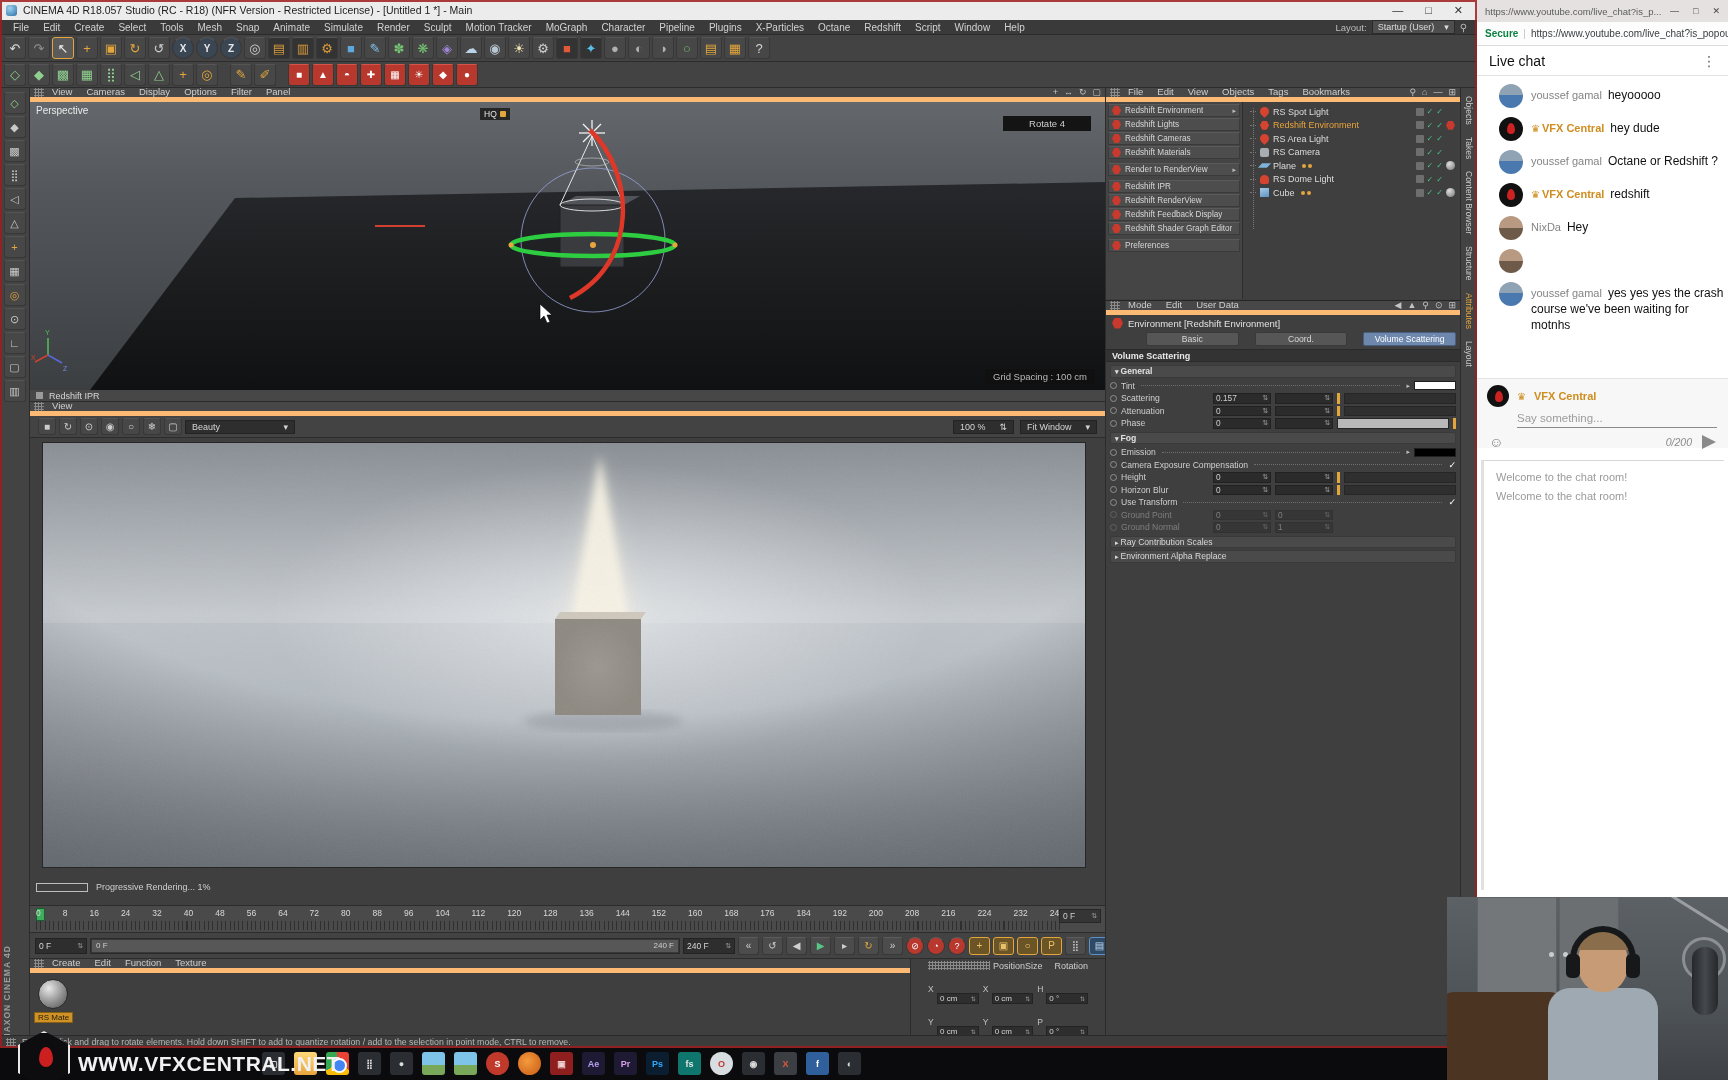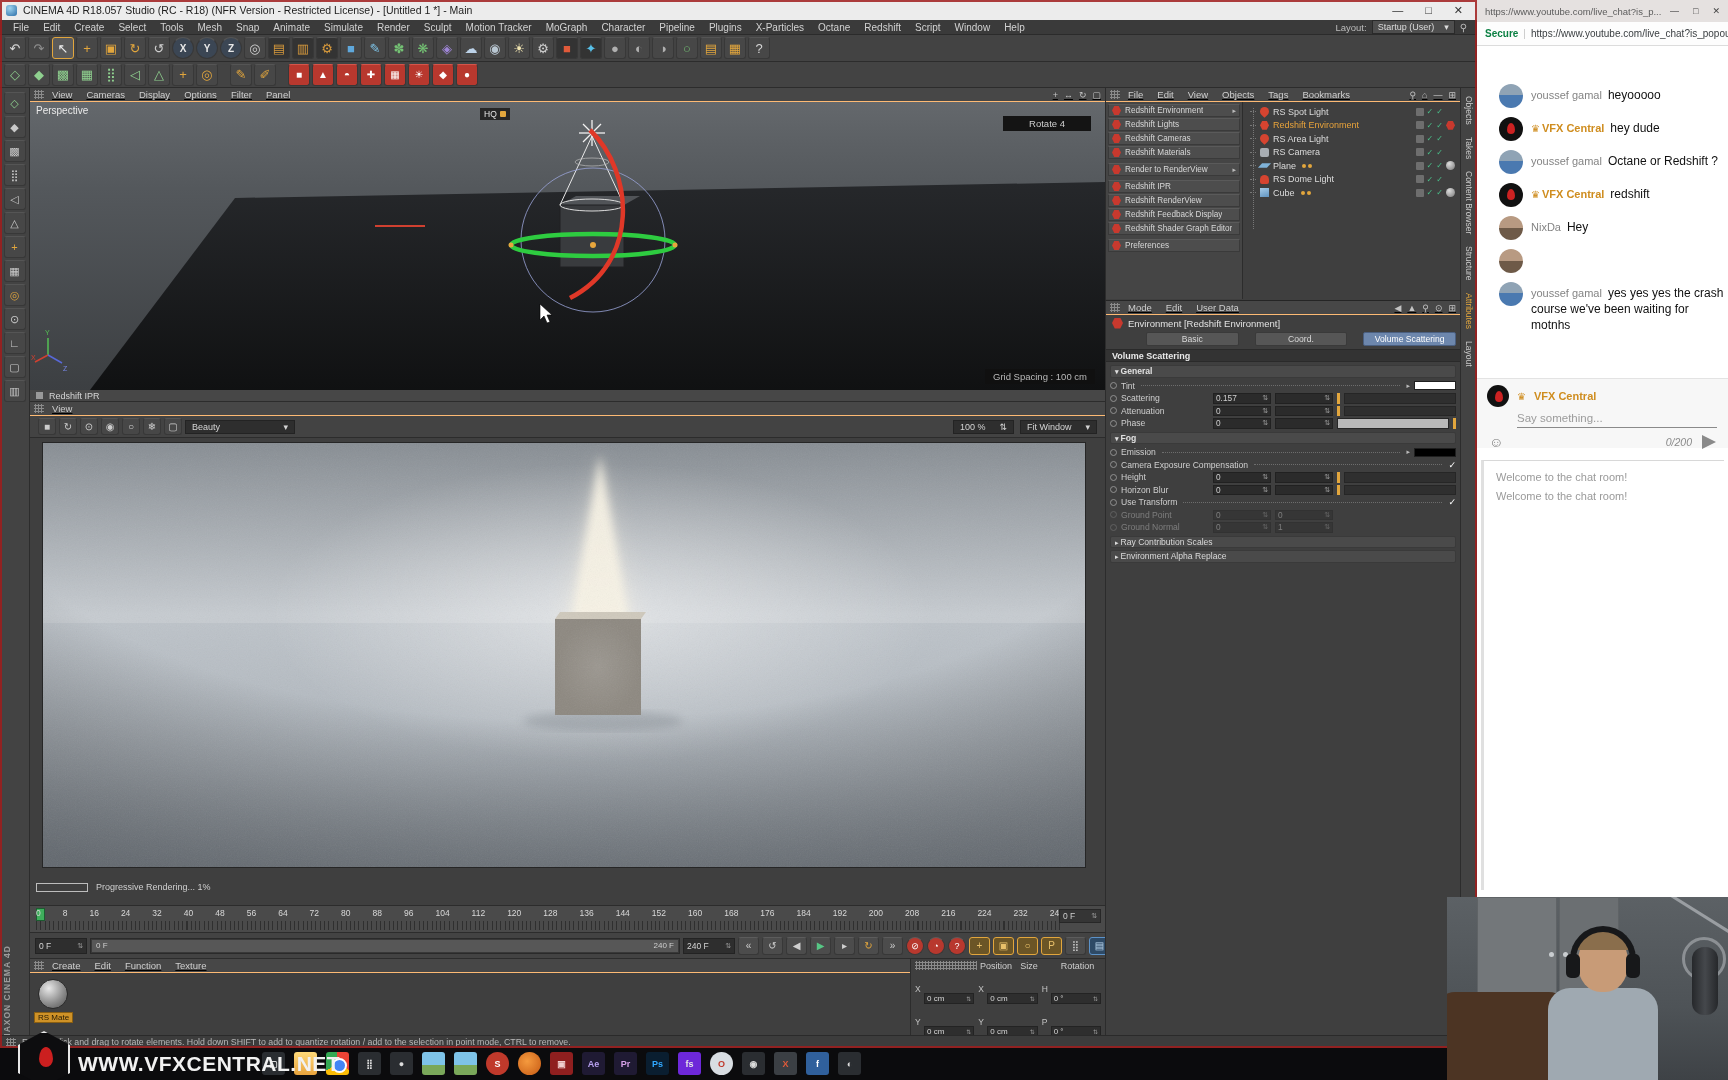"Live chat" div.ch-header { html: none -> <div> <span>Live chat</span> <span>⋮</span> </div> }
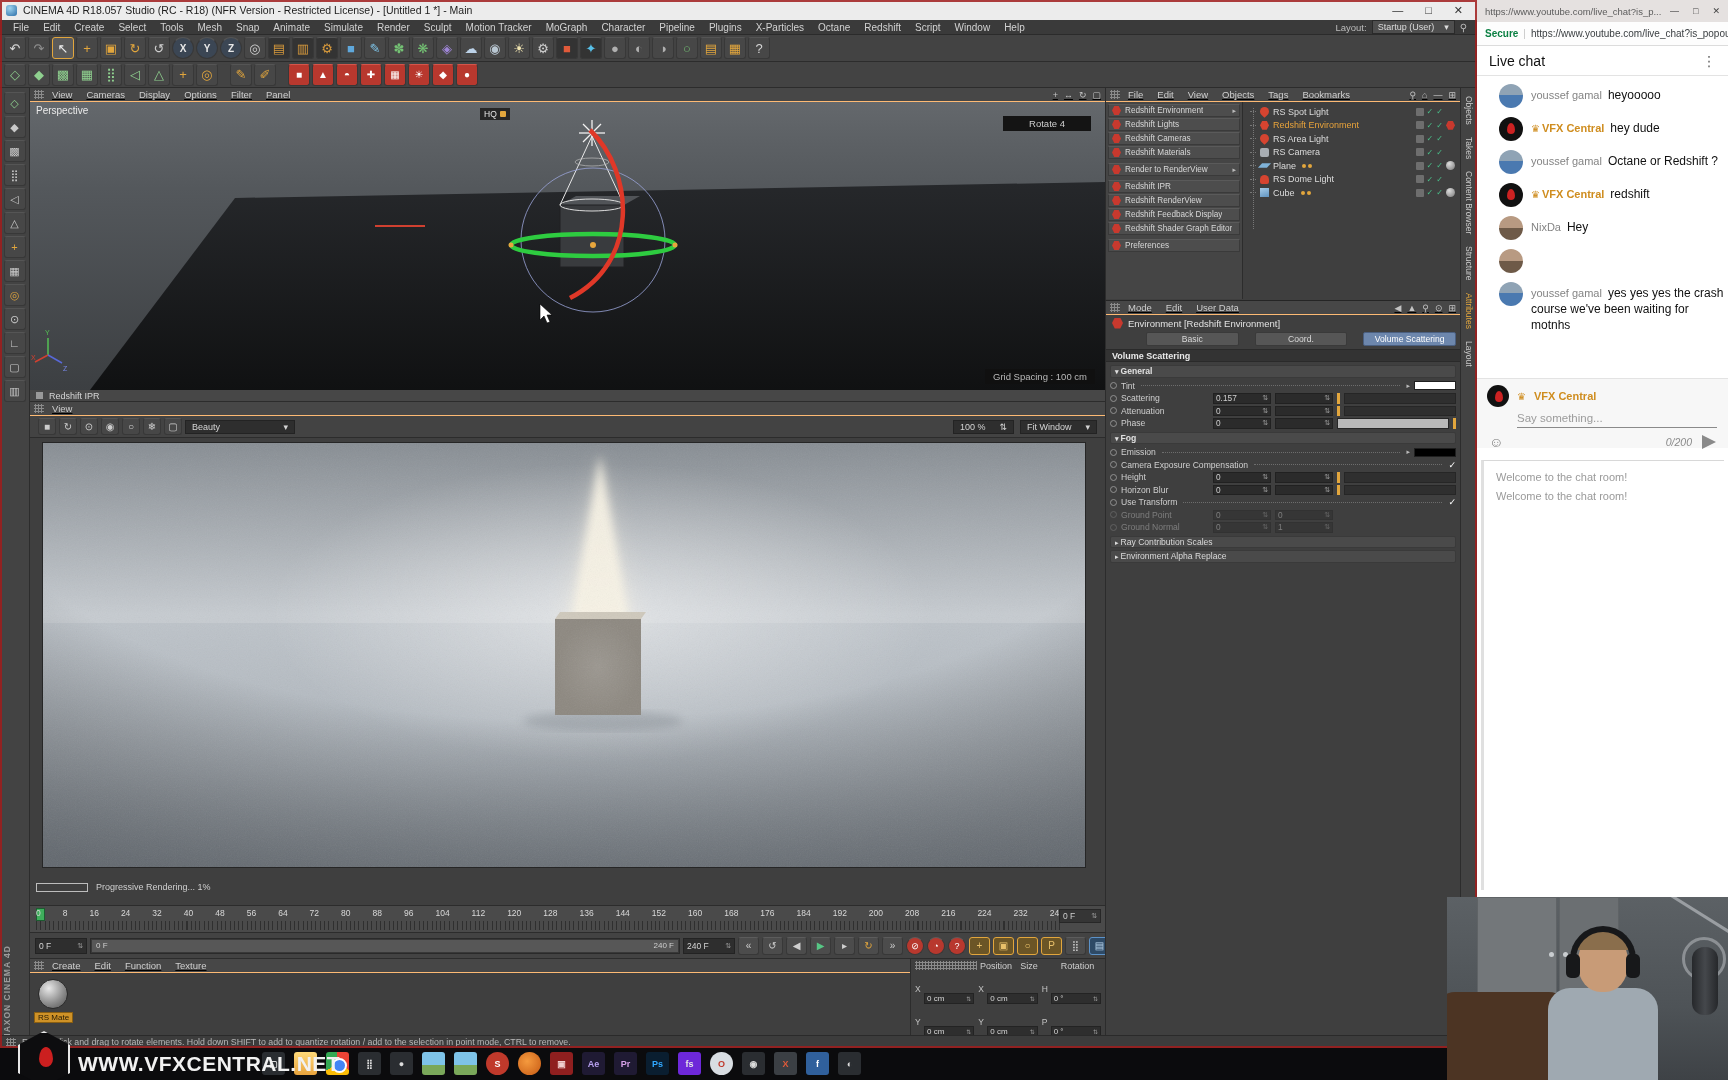"View" .panel-menubar { align-items: center -> flex-end; border-bottom: 1px solid #fdba74 -> 5px solid #fdba74; text-decoration: underline -> none }
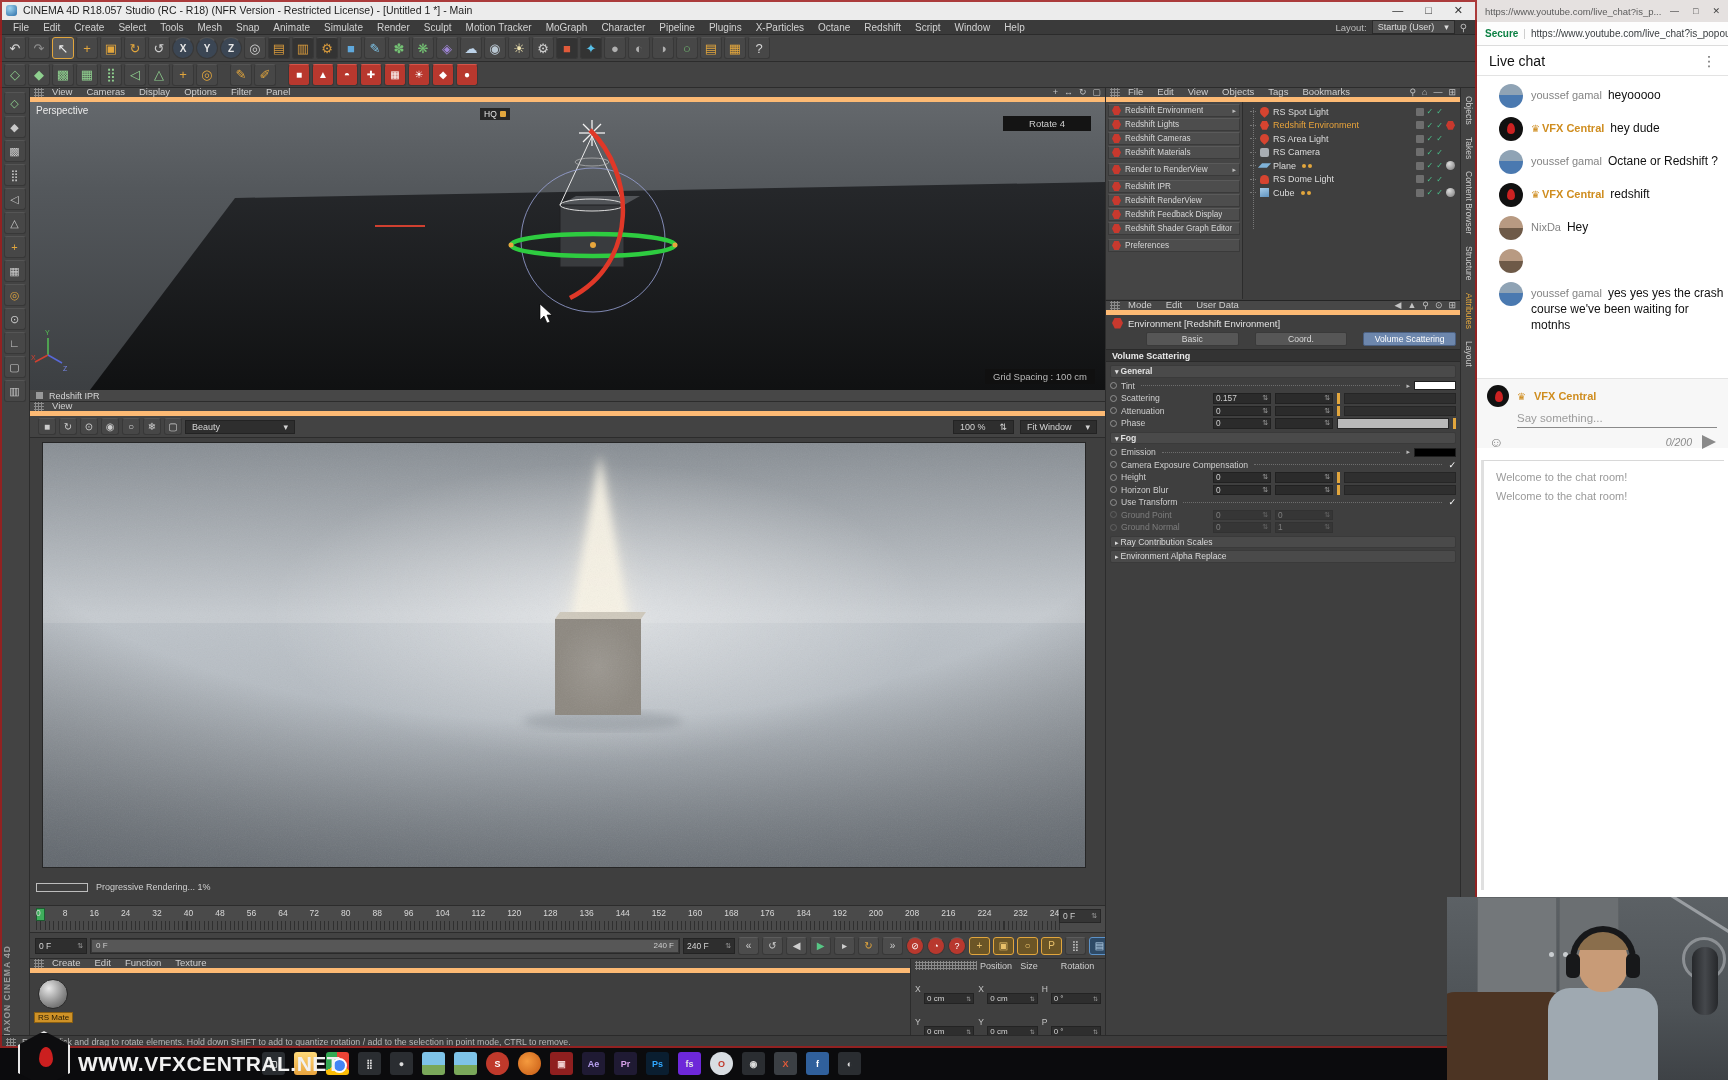"Position" #coords { padding: 2px 4px -> 2px 17px }
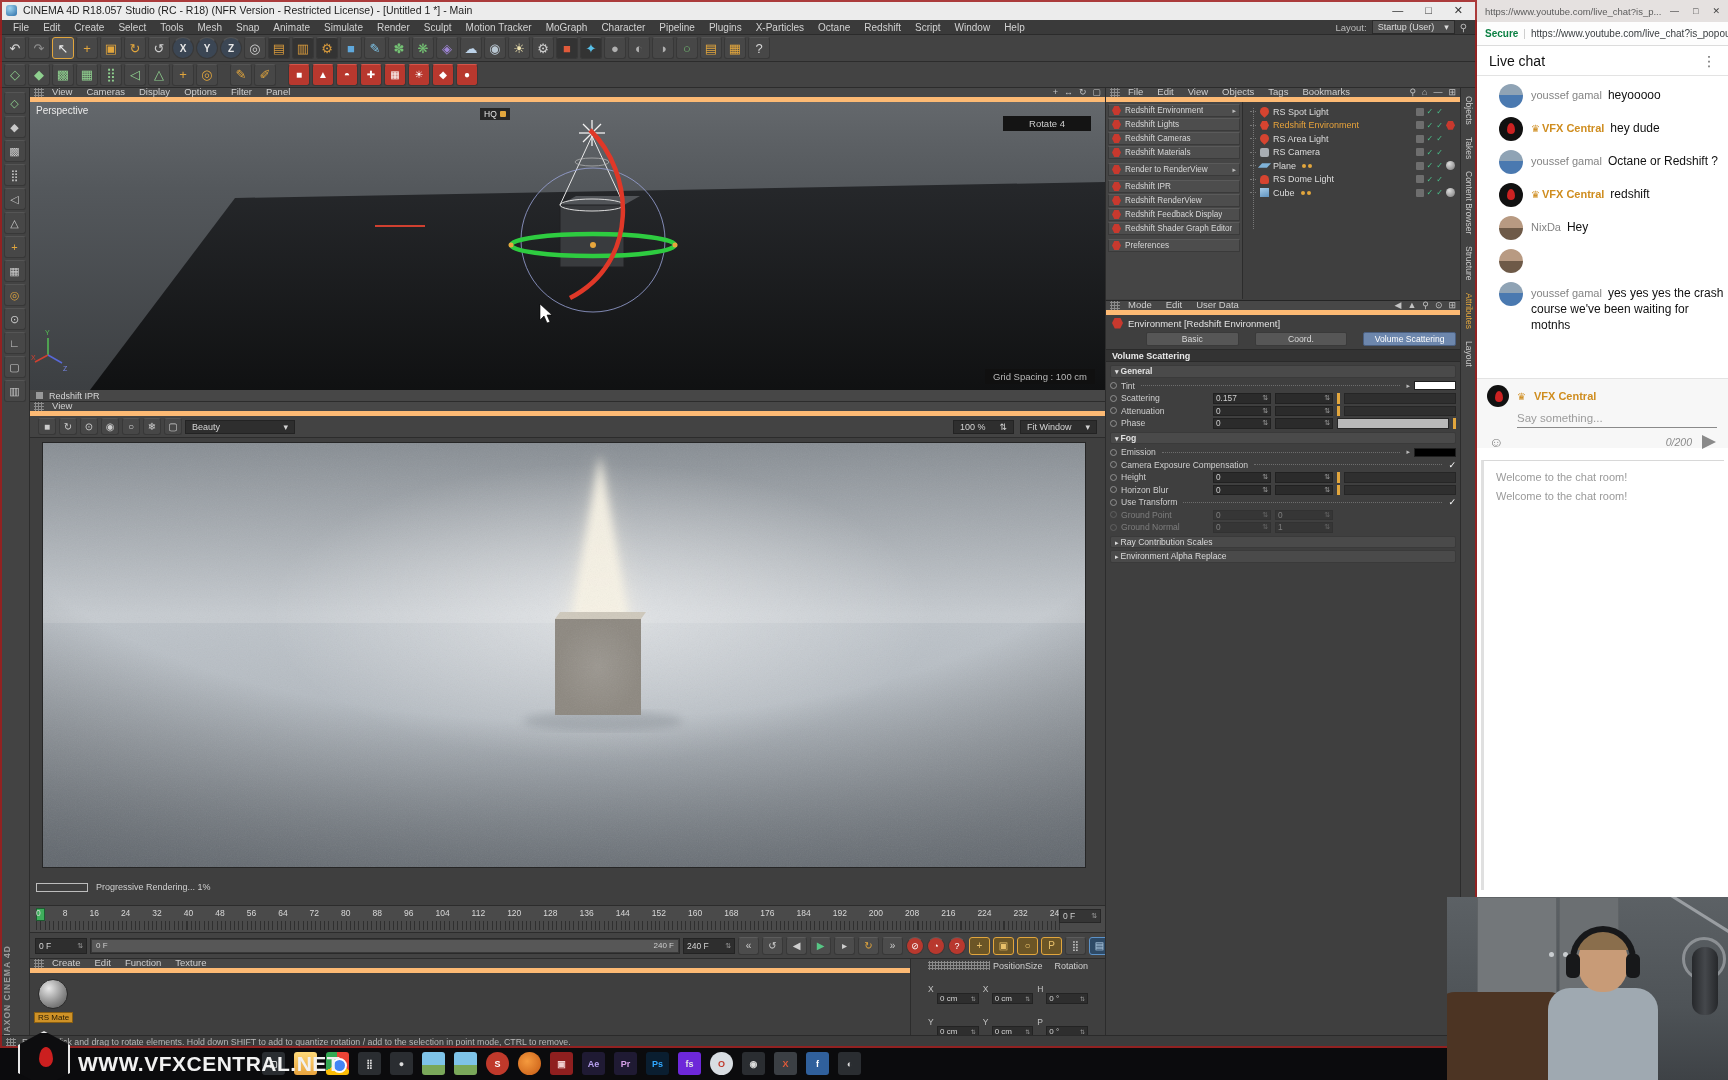"fs" .tb-fs { background: #6d28d9 -> #0f766e }
